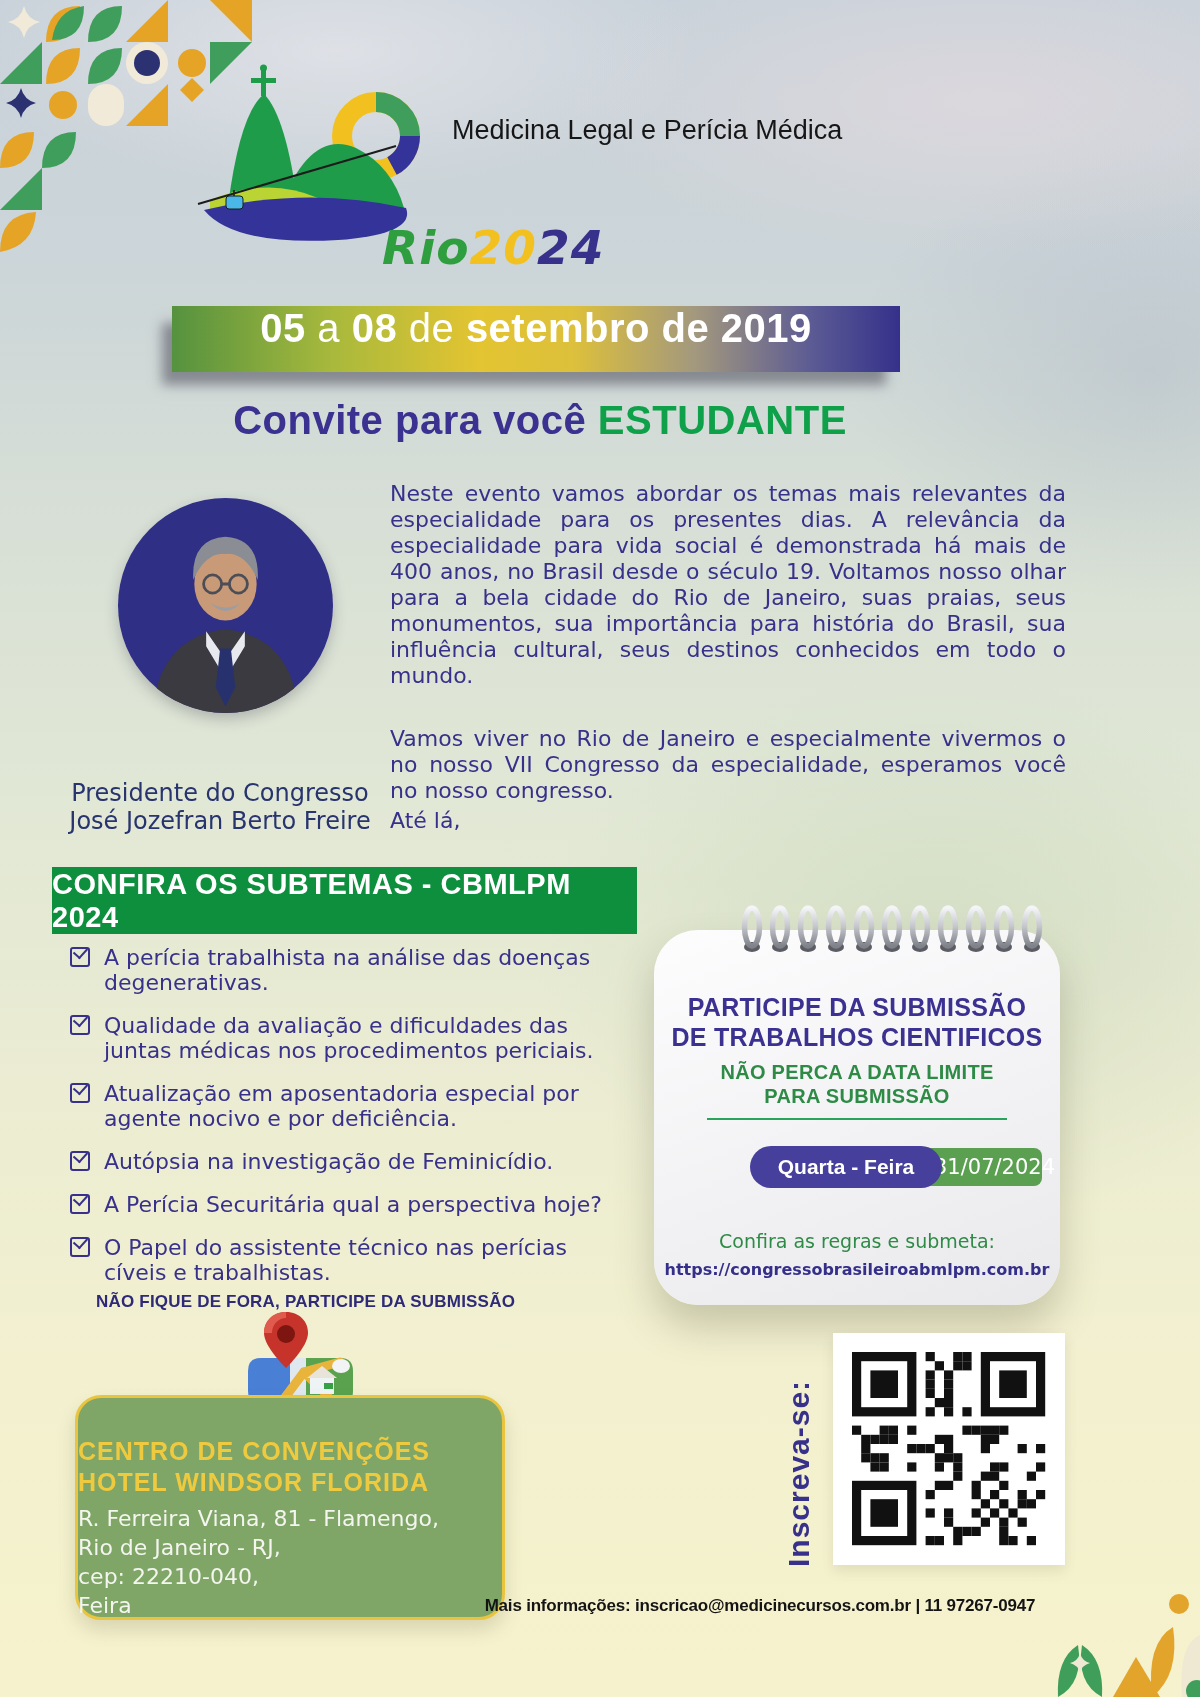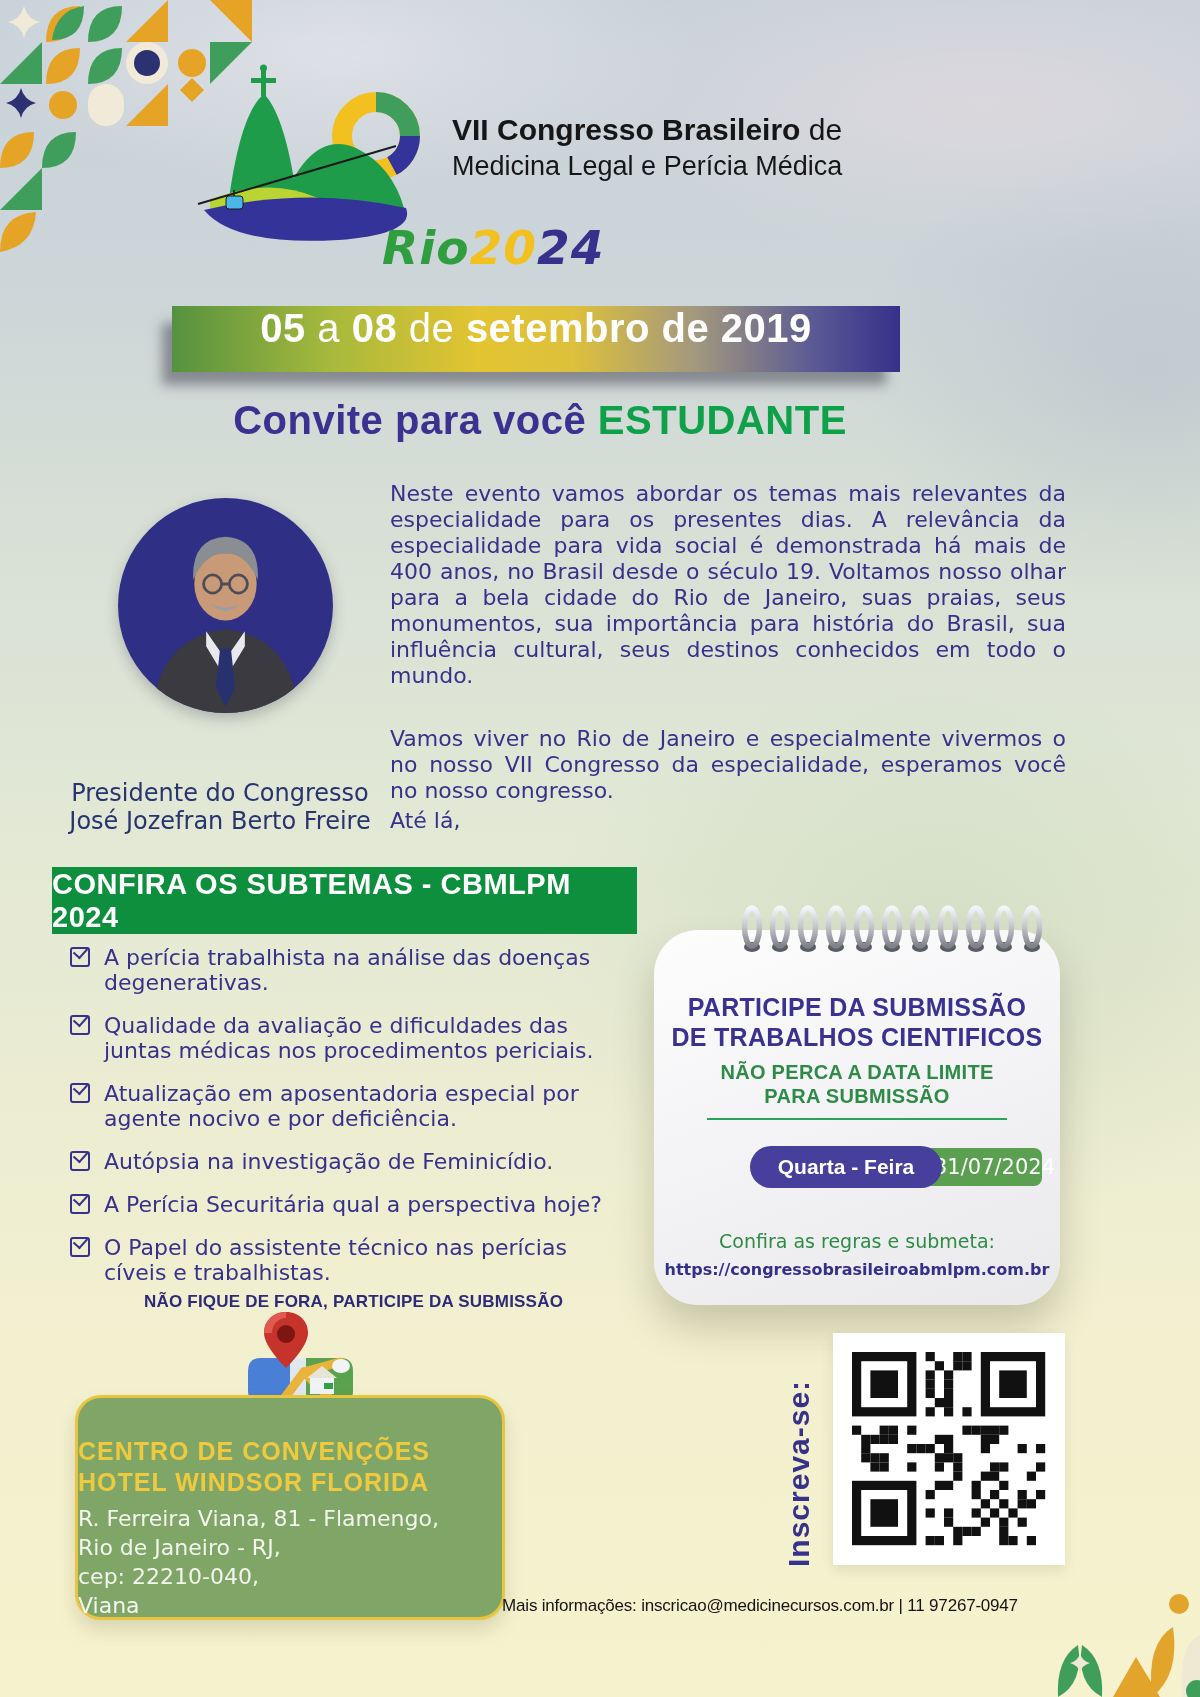"VII Congresso Brasileiro de" div.t1 { html: <div><b>VII Congresso Brasileiro</b><span> de</span></div> -> none }
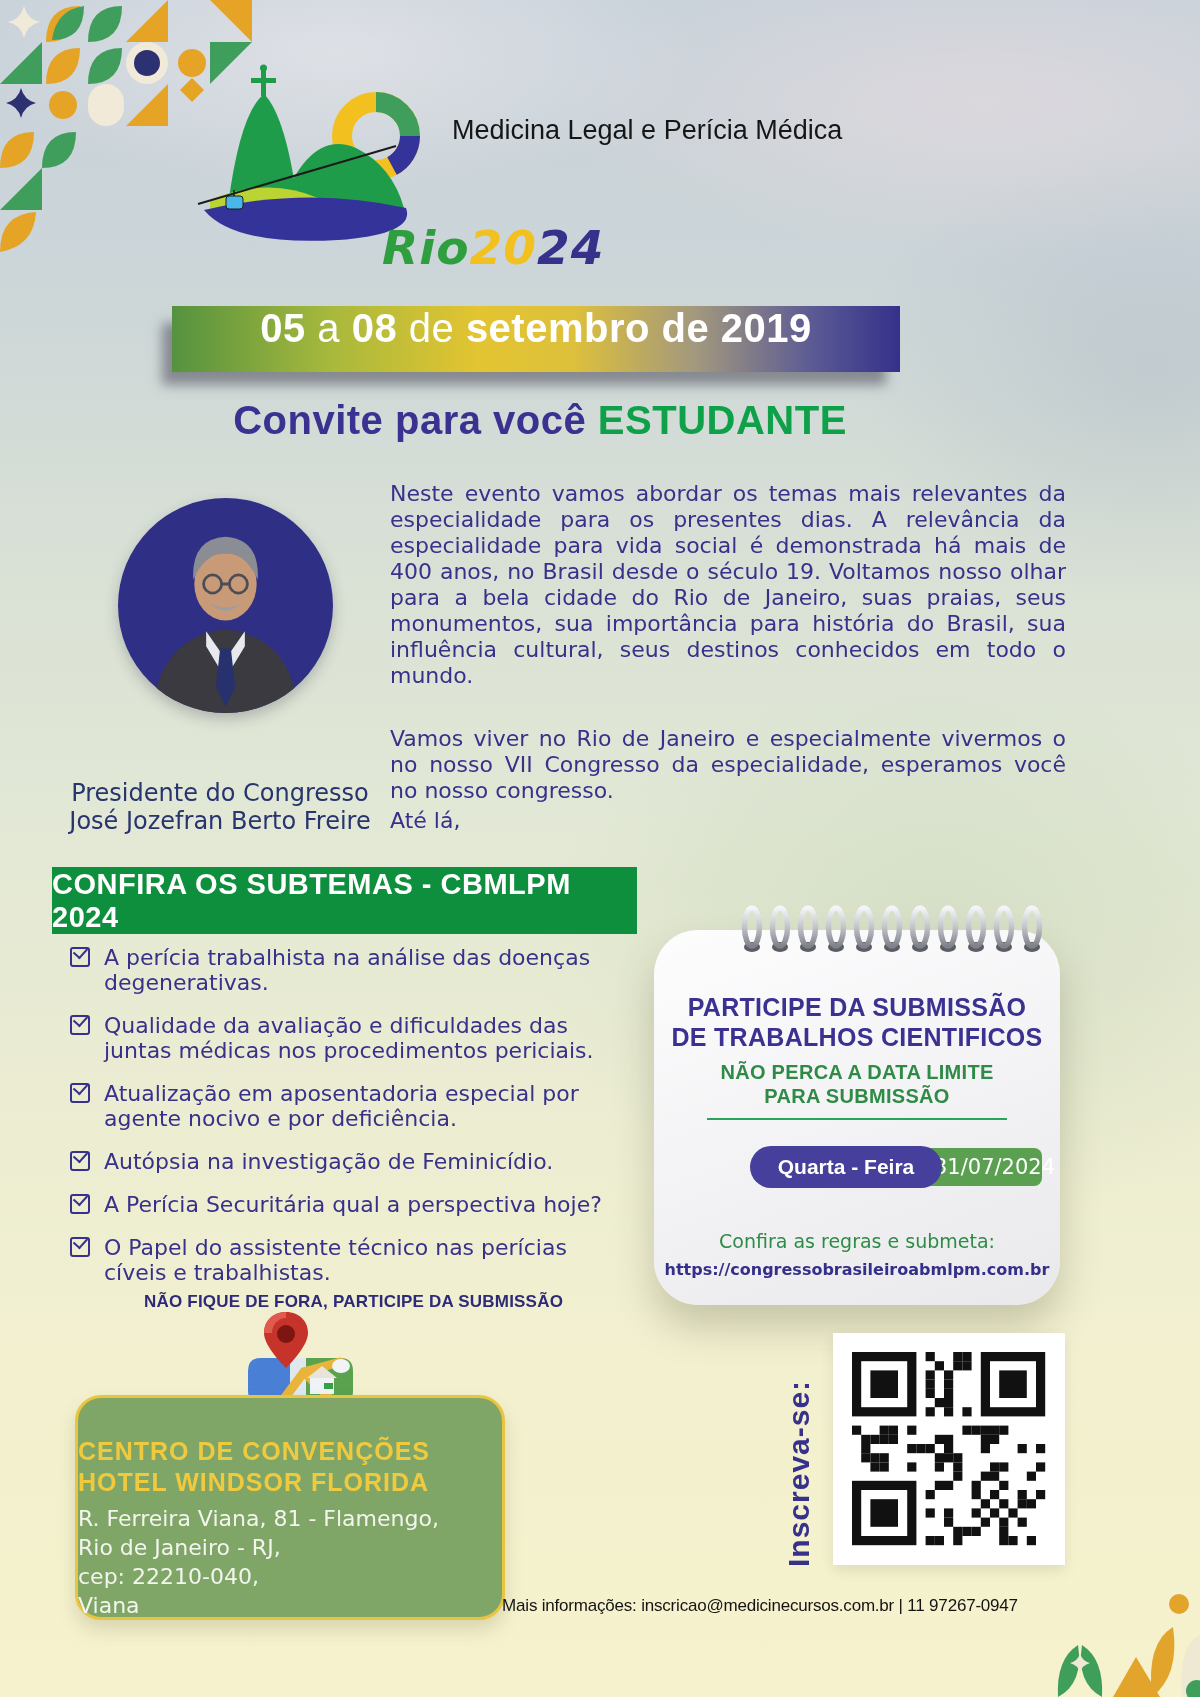"NÃO FIQUE DE FORA, PARTICIPE" .submission-footnote { margin-left: 48px -> none }
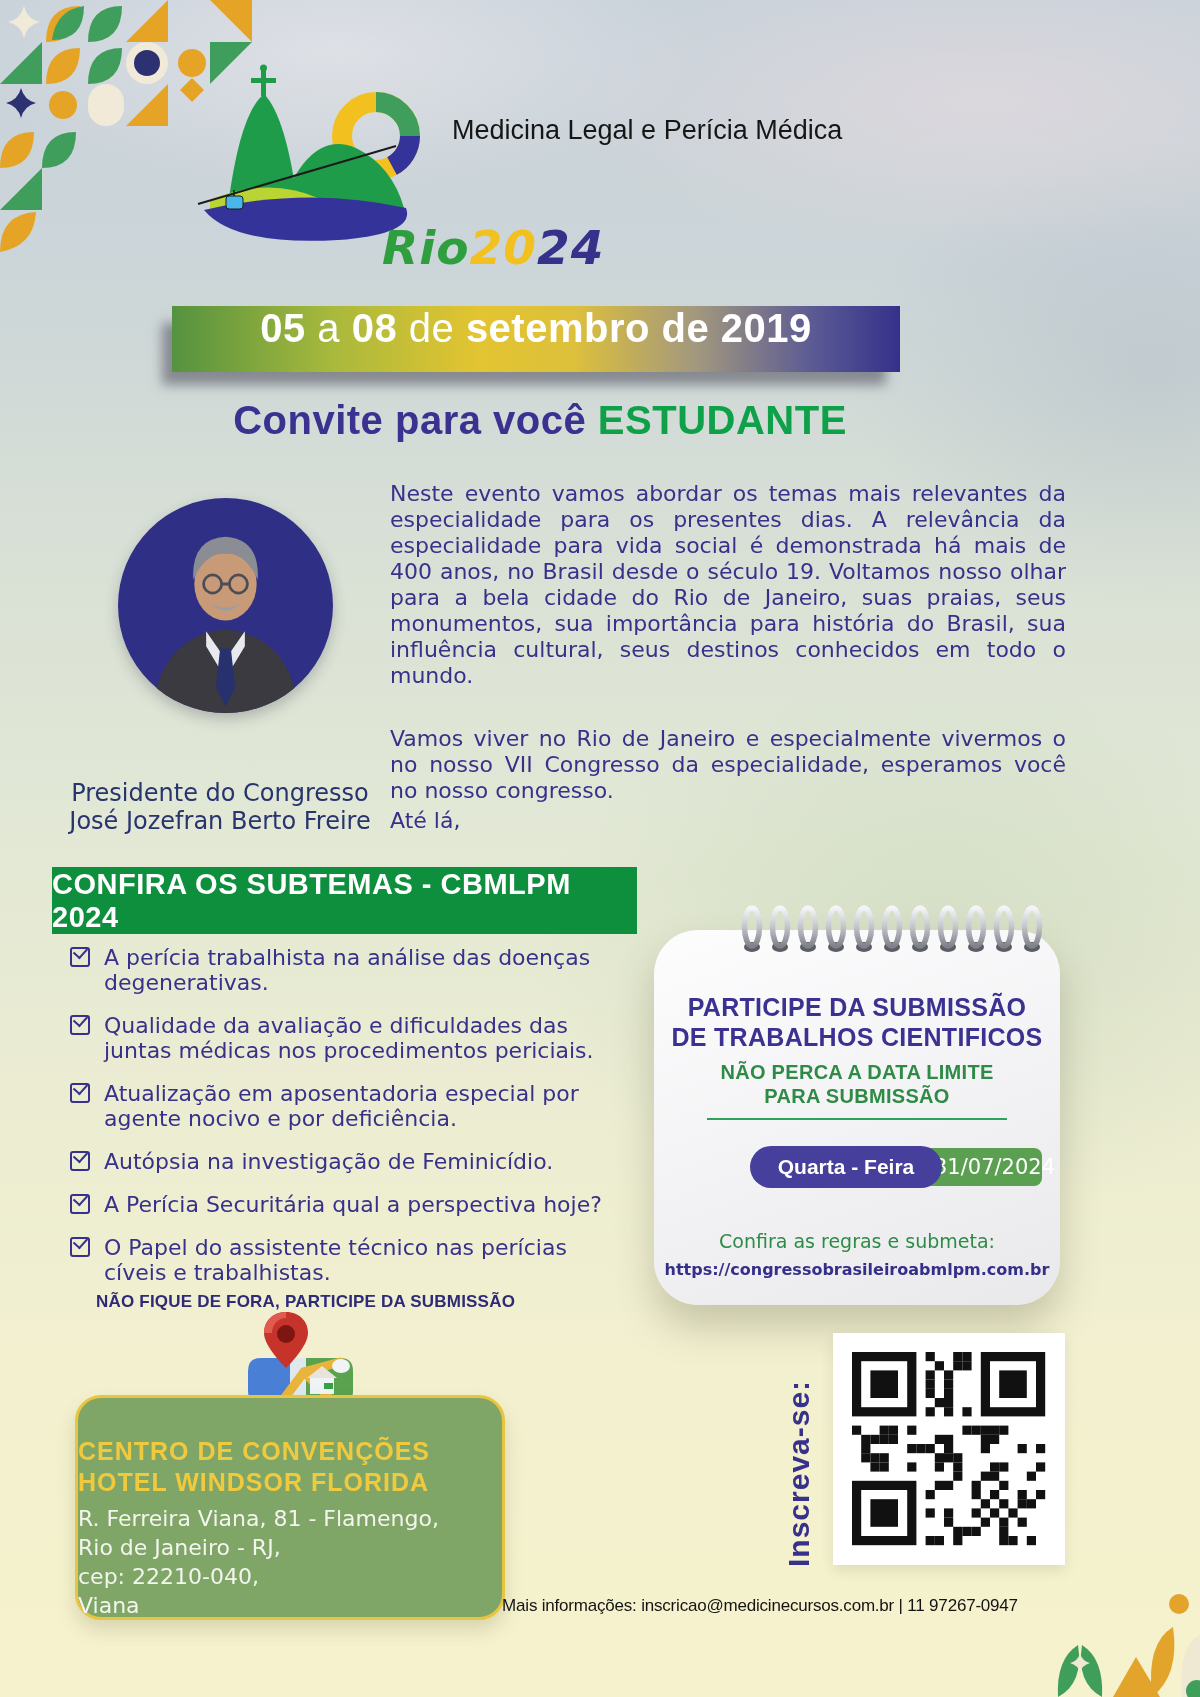"Viana" div { text: Viana -> Feira }
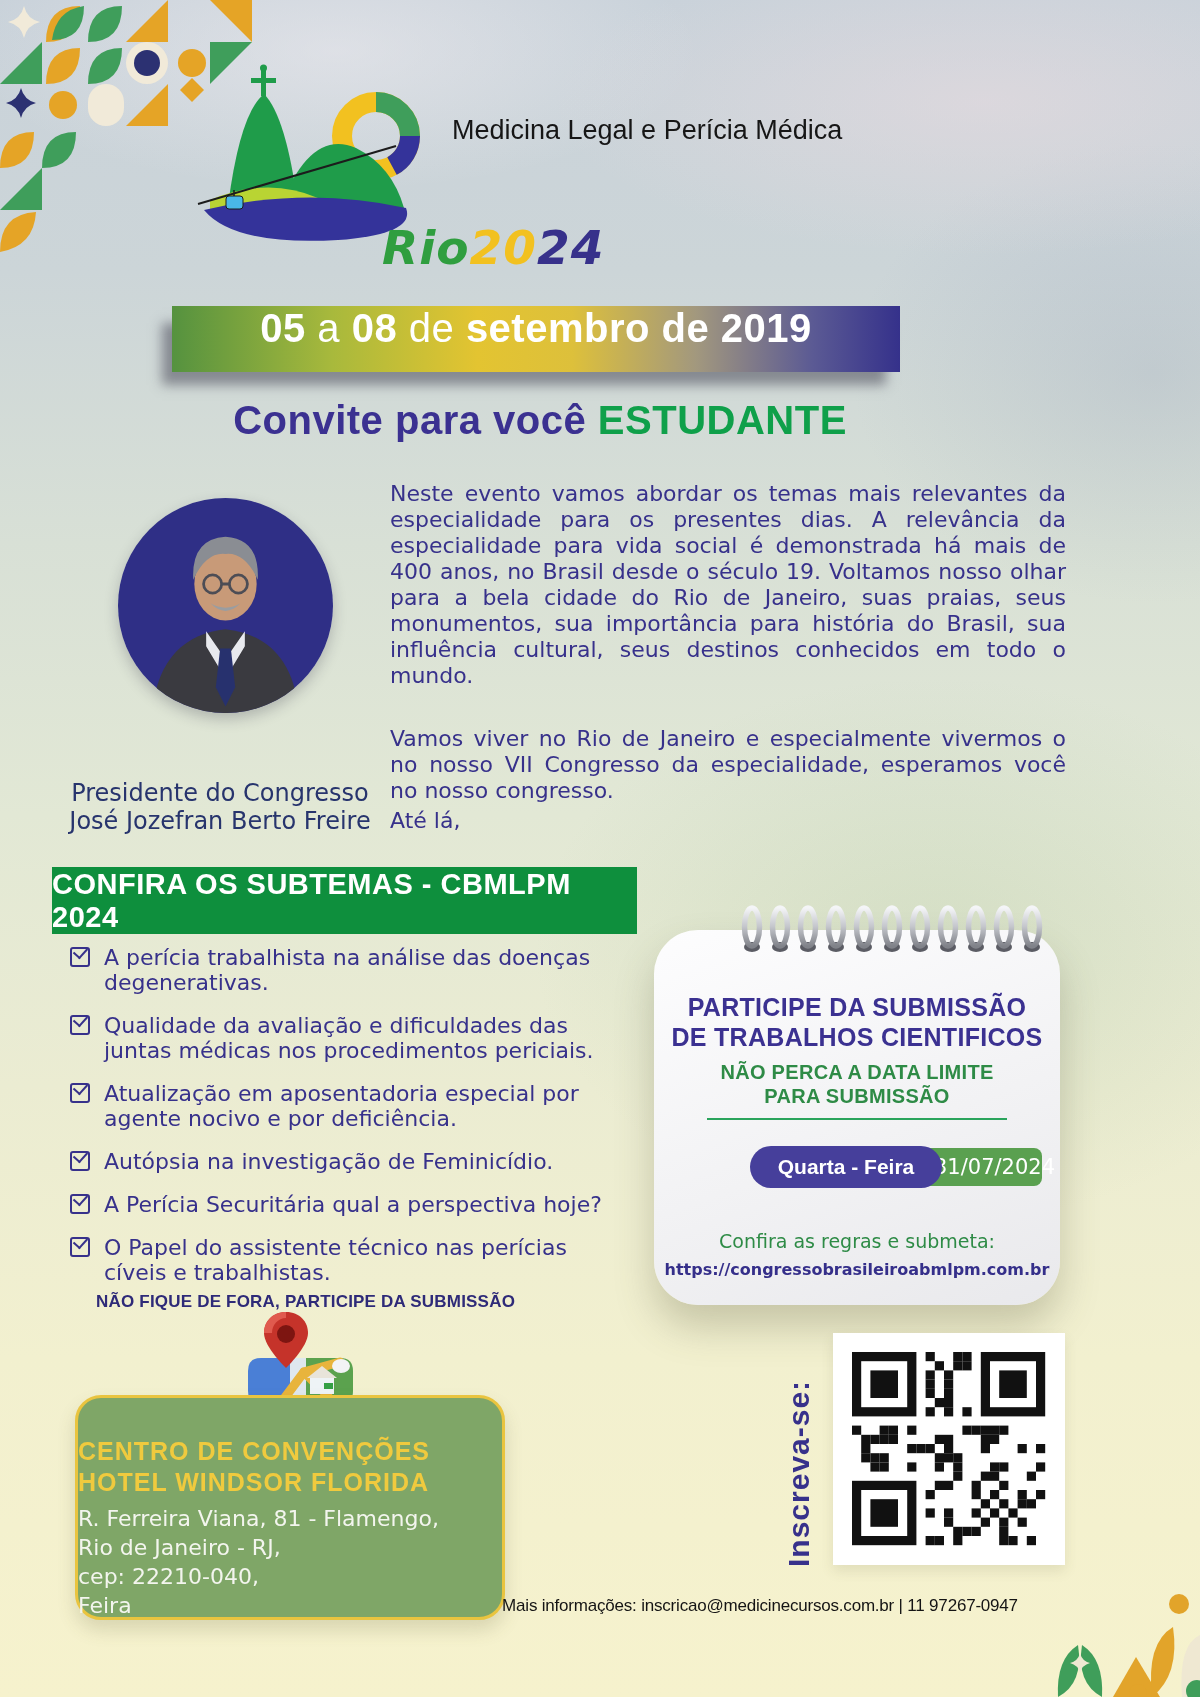"Mais informações:" .footer-contact { font-weight: normal -> bold }
